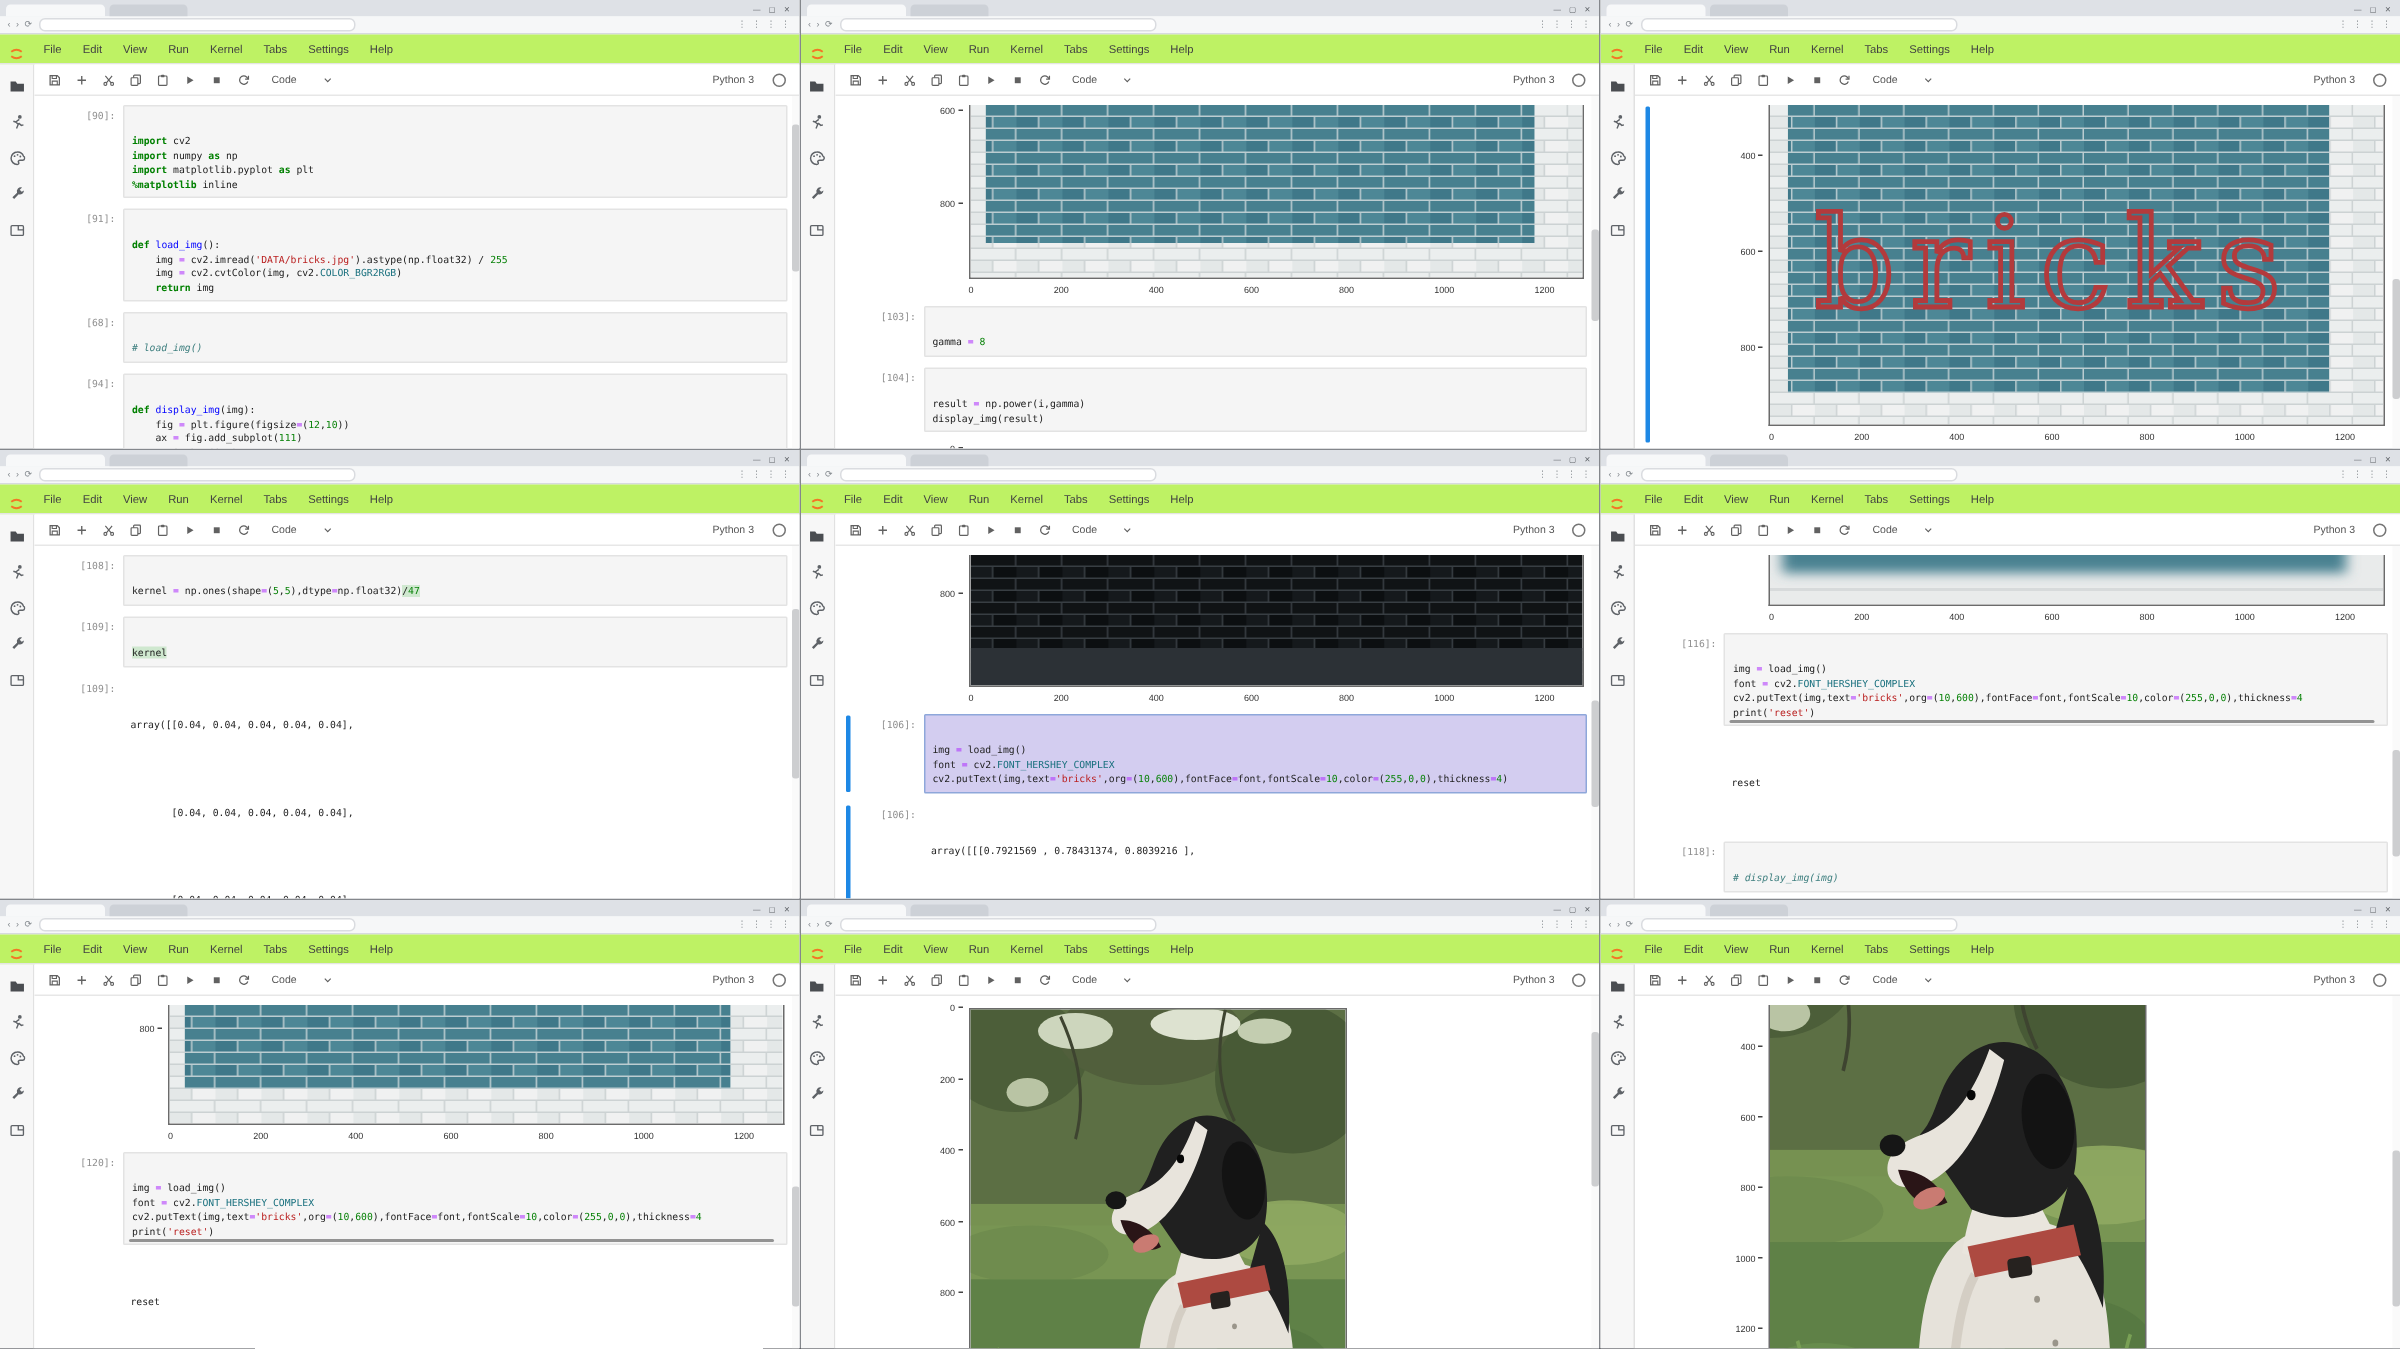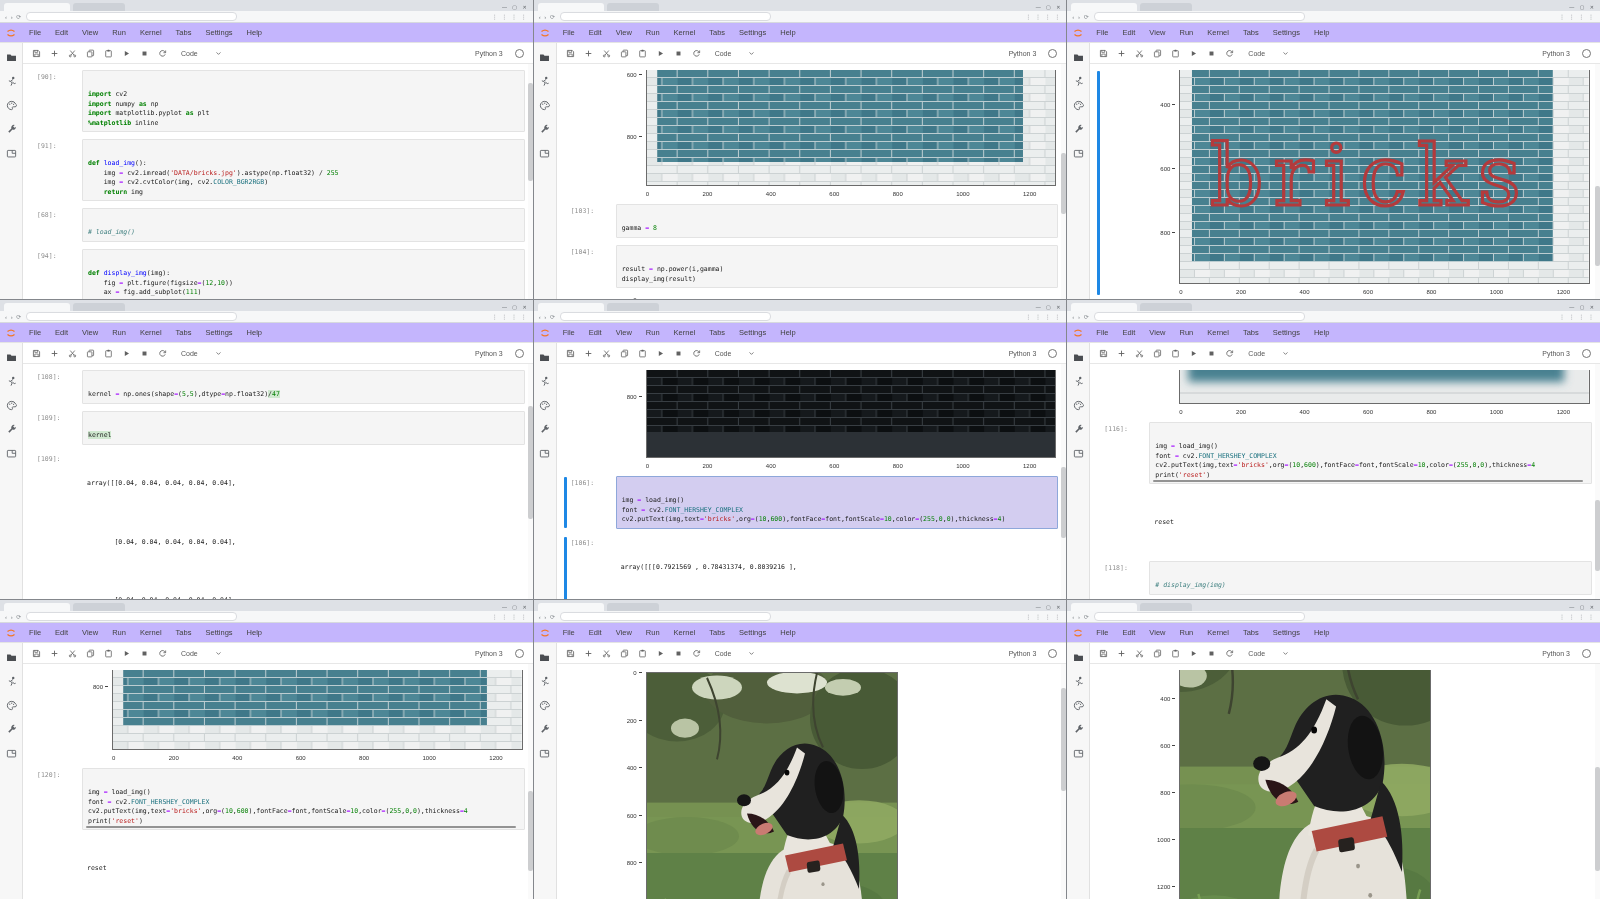"File" .menubar { align-items: center -> flex-end; background: #c4b5fd -> #bef264 }
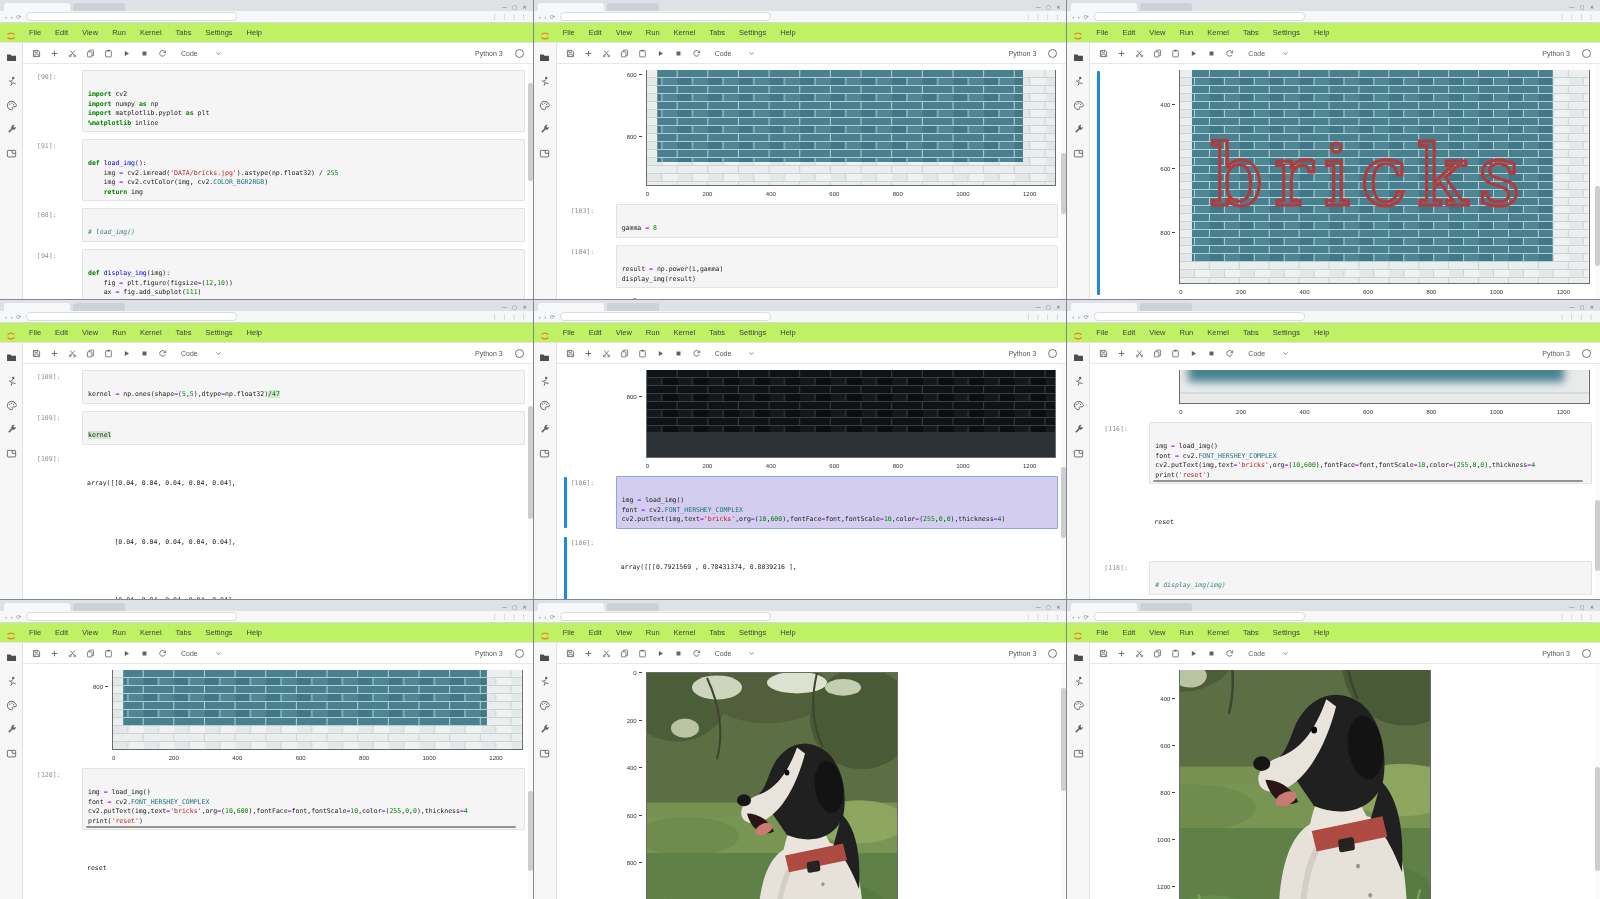"[90]:" .prompt { text-align: none -> right }
